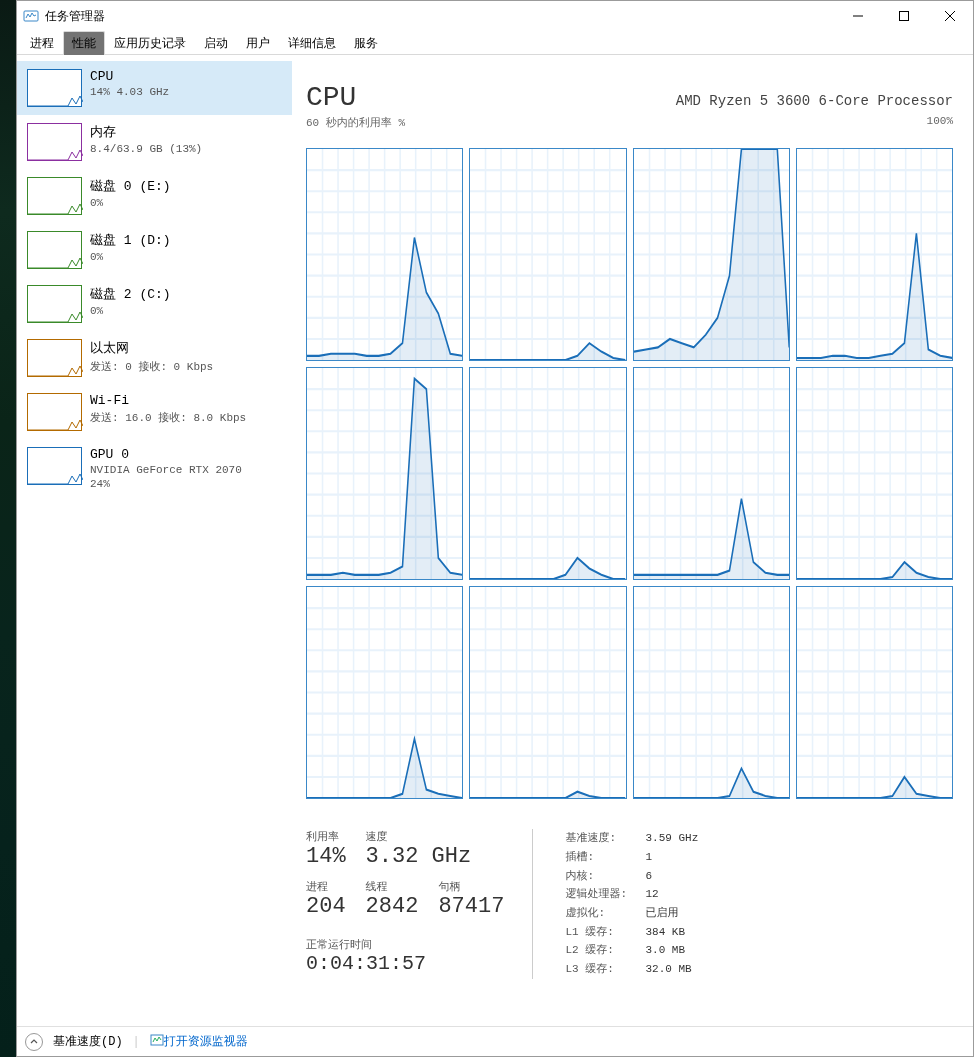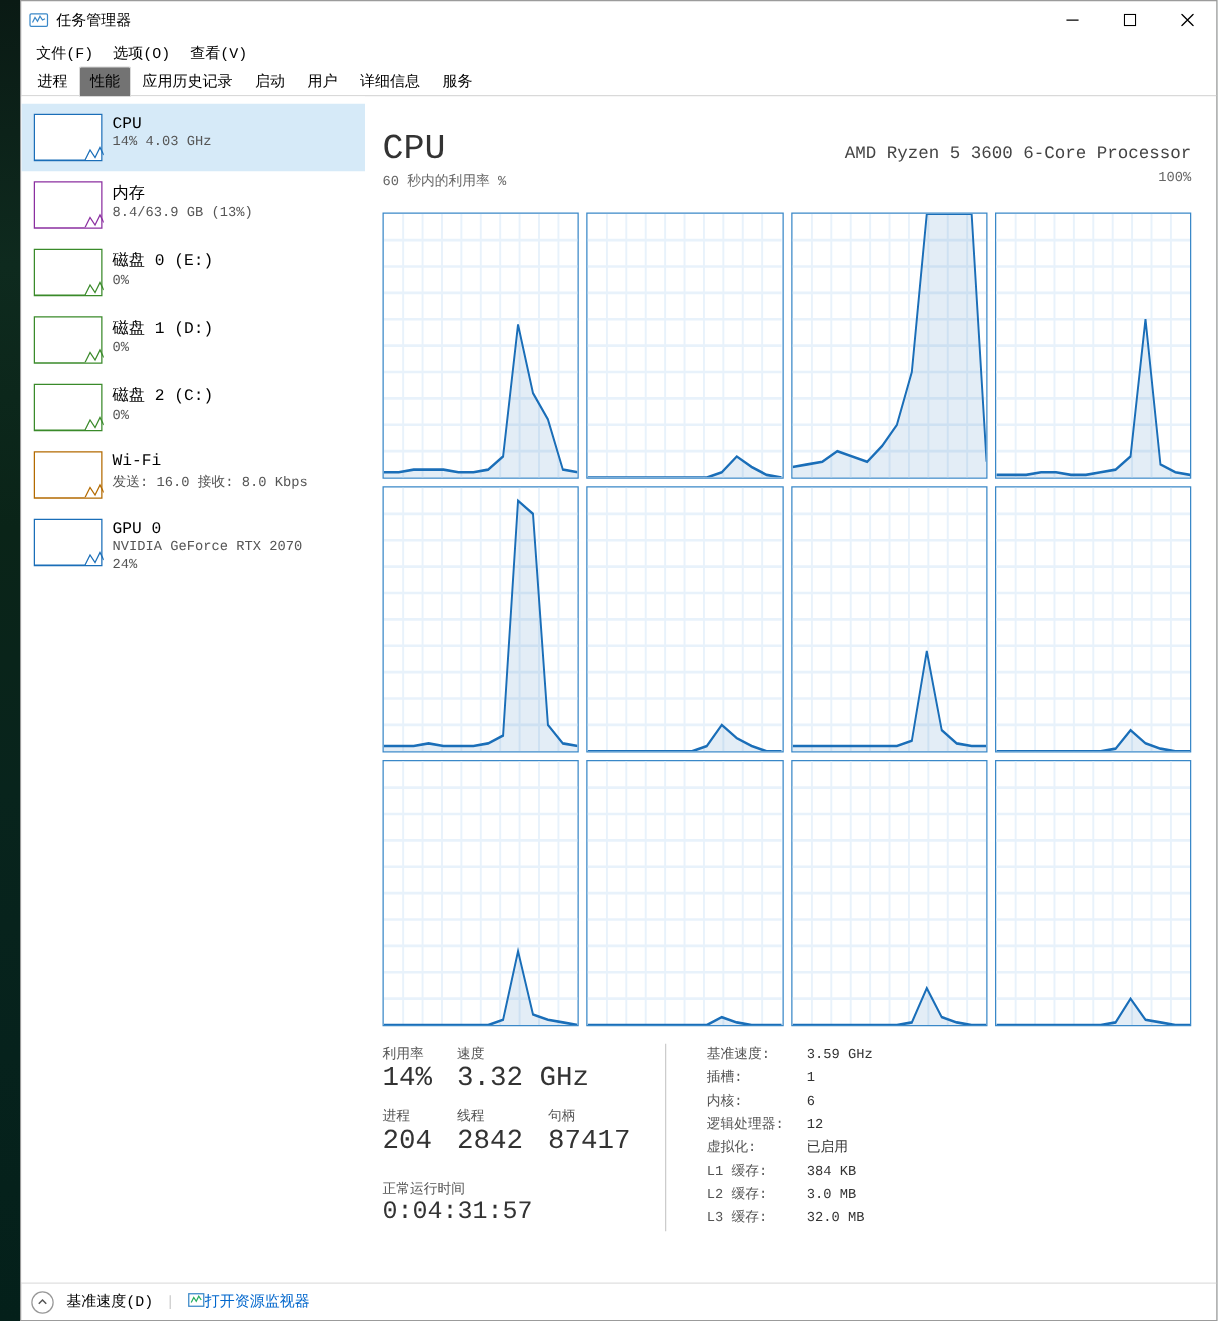"文件(F)" div.menubar { html: <div> <div>文件(F)</div> <div>选项(O)</div> <div>查看(V)</div> </div> -> none }
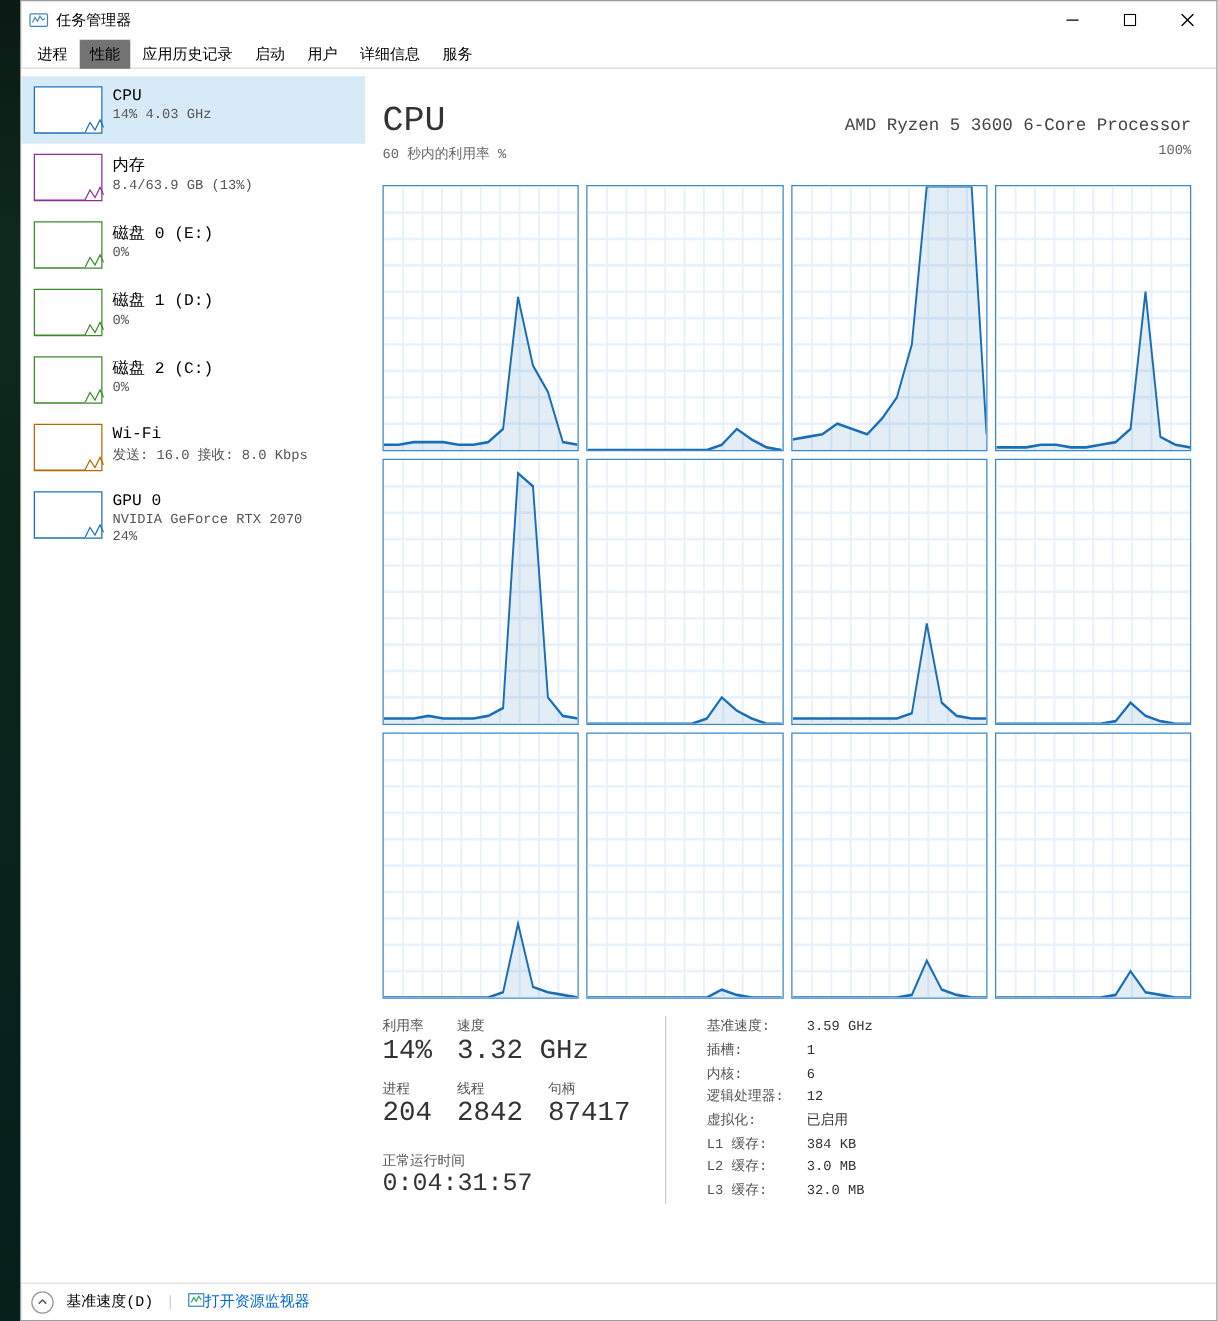"以太网" div.side-item { html: none -> <div> <div> <svg> <path></path> </svg> </div> <div> <div>以太网</div> <div>发送: 0 接收: 0 Kbps</div> </div> </div> }
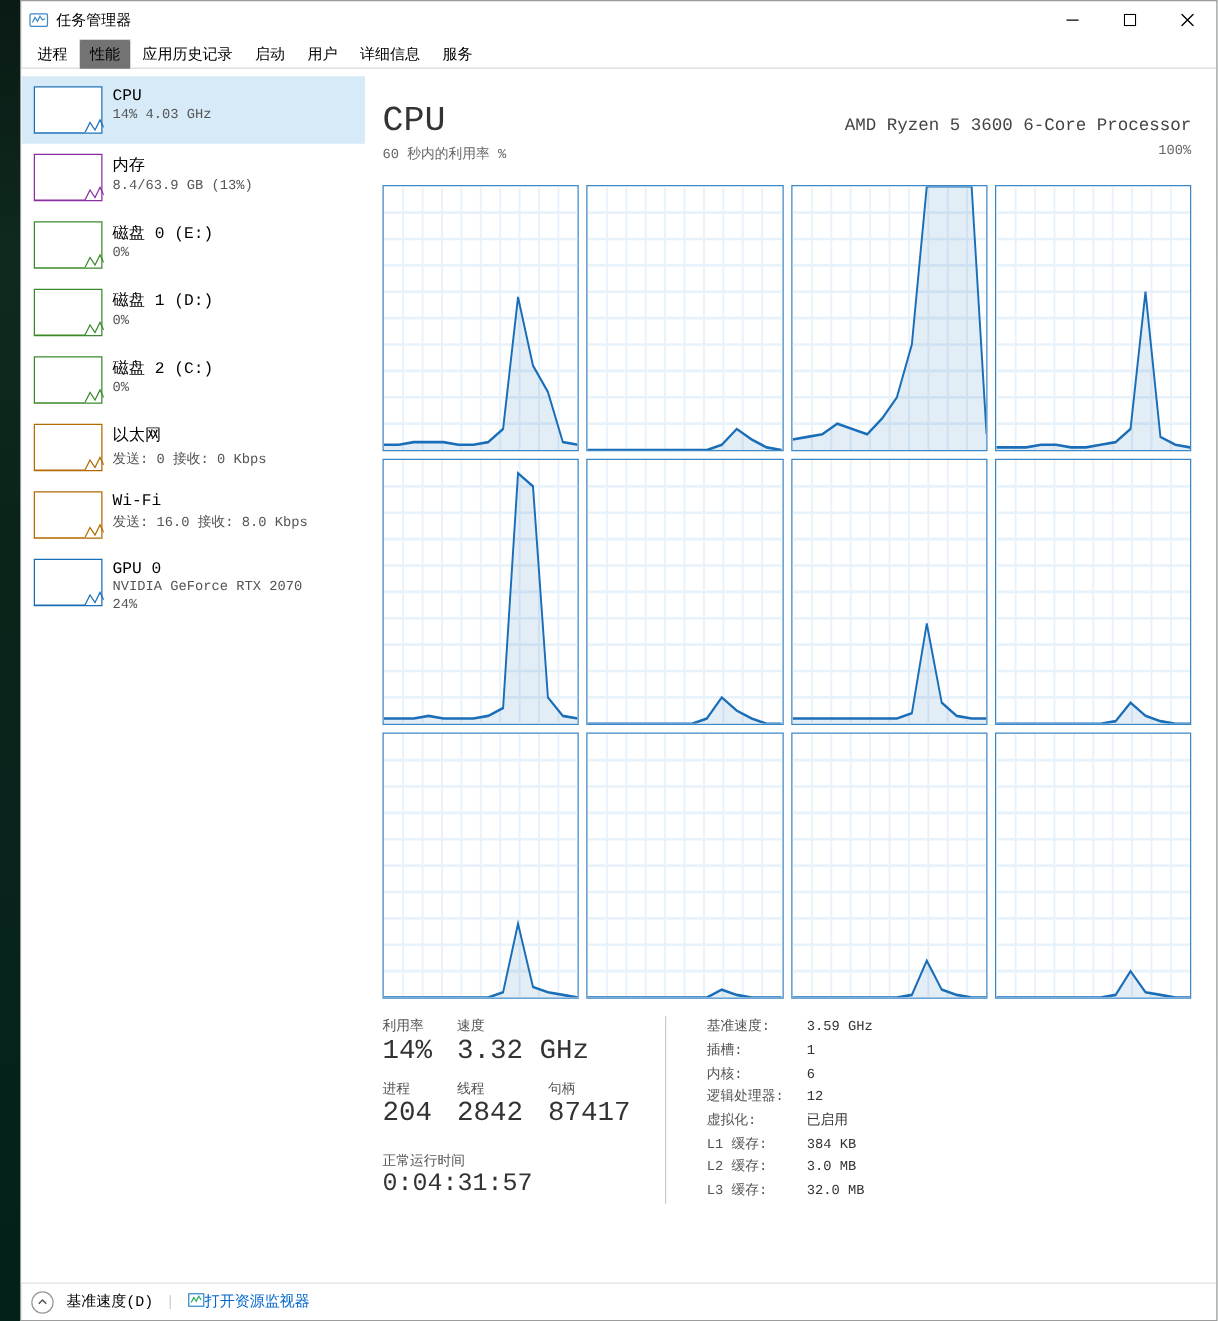"利用率" .stats-row { margin-top: 14px -> 30px }
